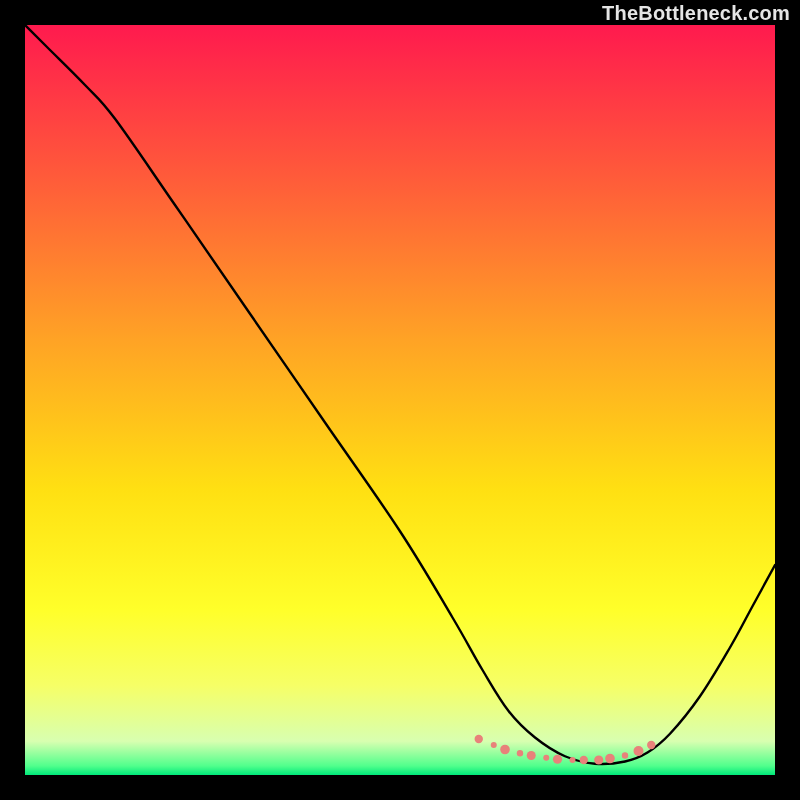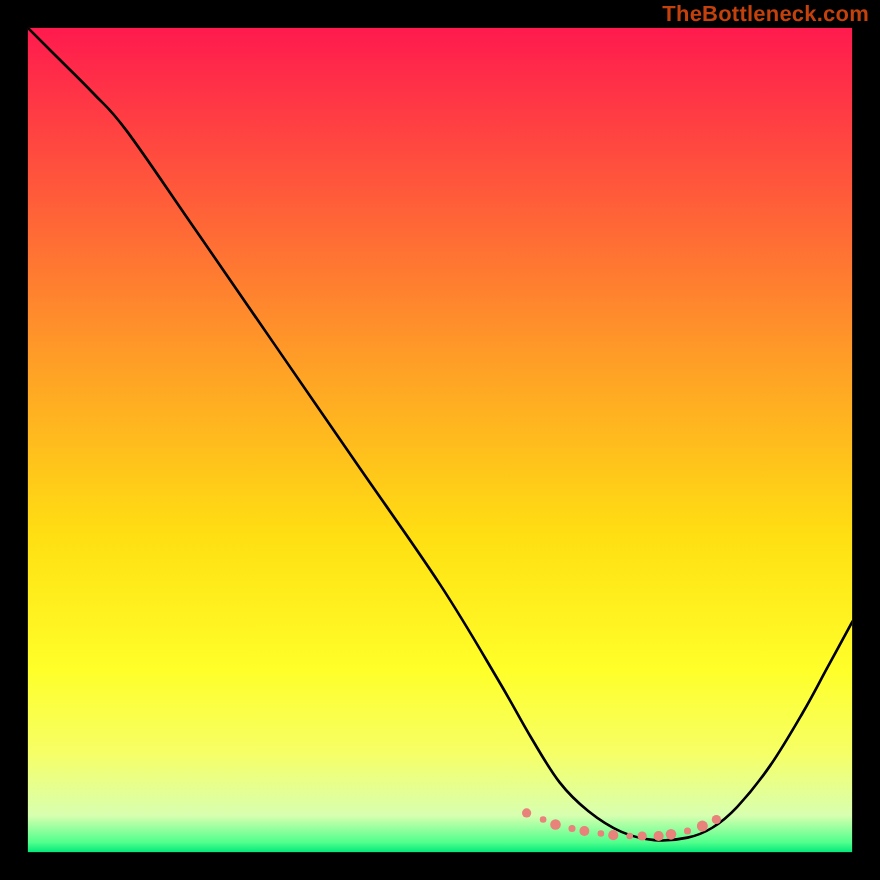"TheBottleneck.com" .watermark { color: #c2410c -> #e5e5e5 }
